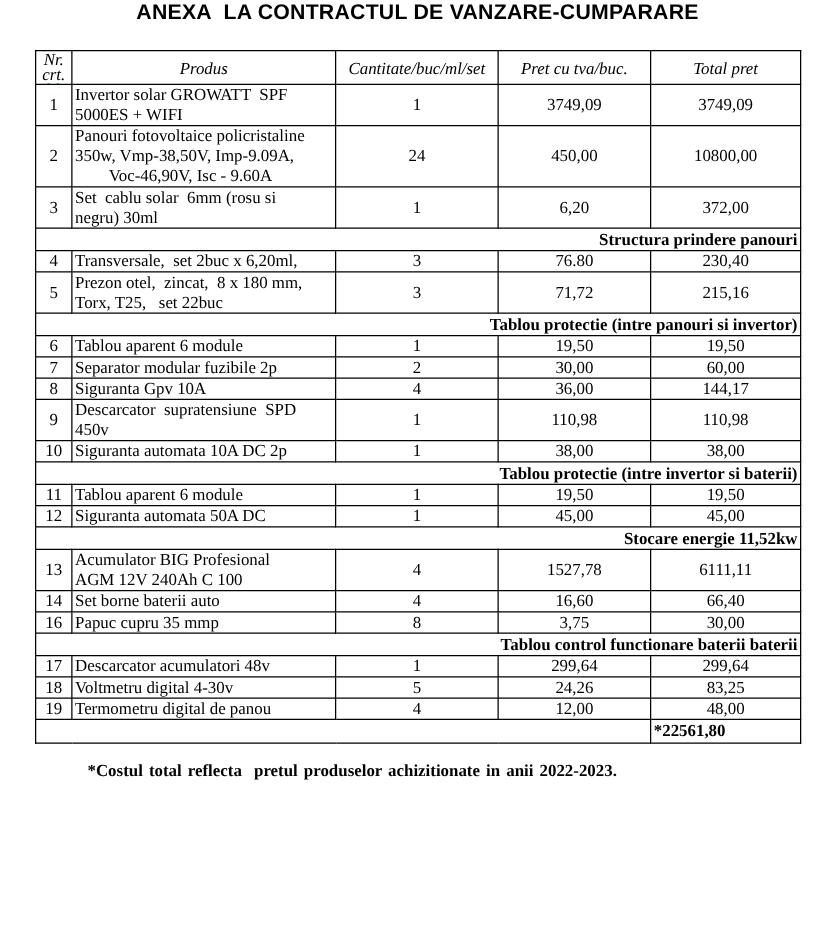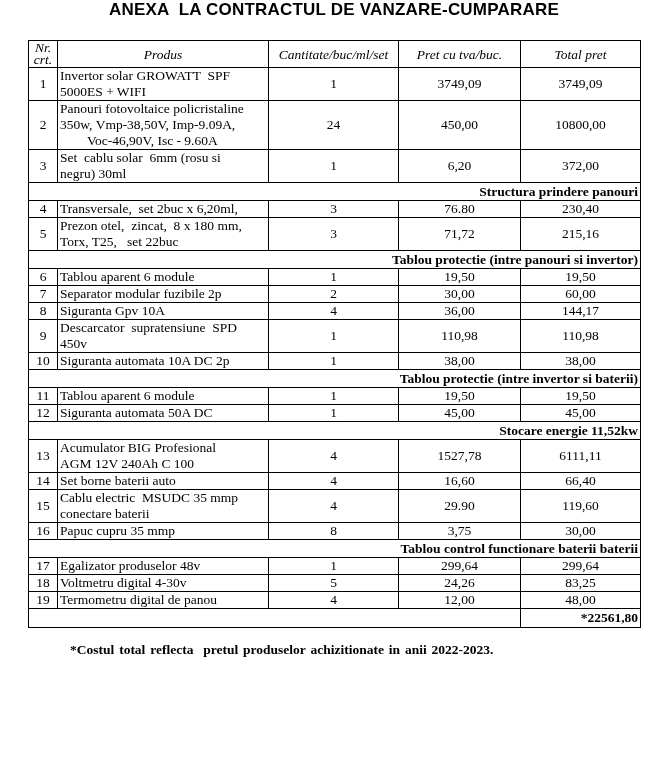"15" tr { html: <tr> <td>15</td> <td>Cablu electric MSUDC 35 mmp conectare baterii</td> <td>4</td> <td>29.90</td> <td>119,60</td> </tr> -> none }
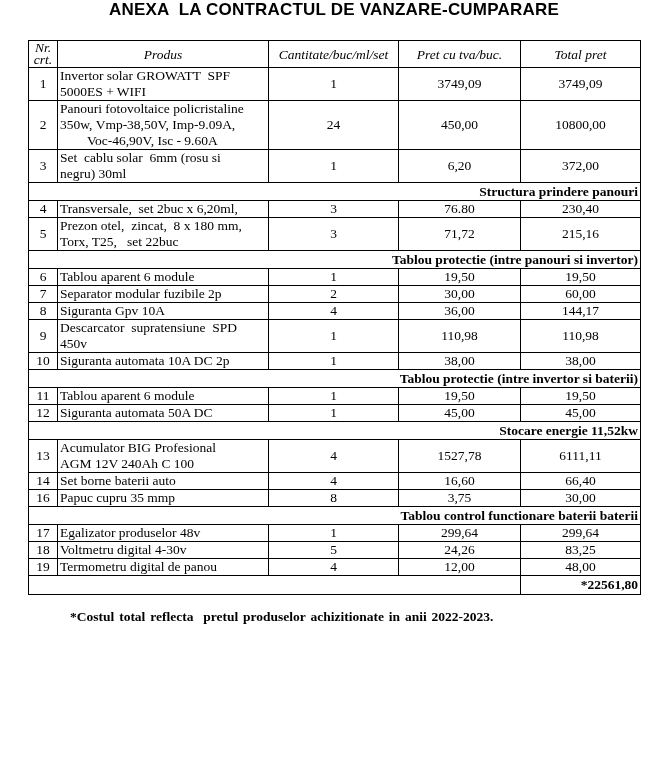"Egalizator produselor 48v" td.c-produs { text: Egalizator produselor -> Descarcator acumulatori }
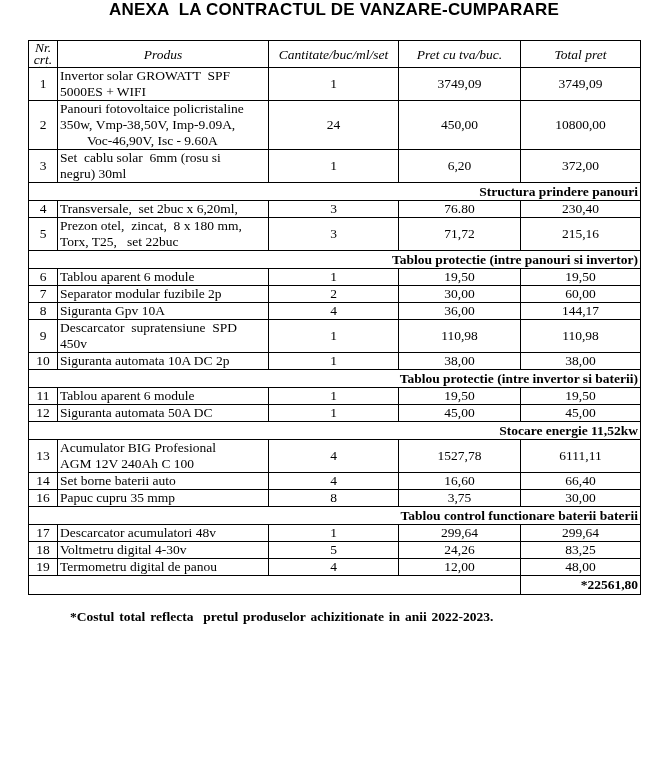"*22561,80" td.c-total { text-align: right -> left }
